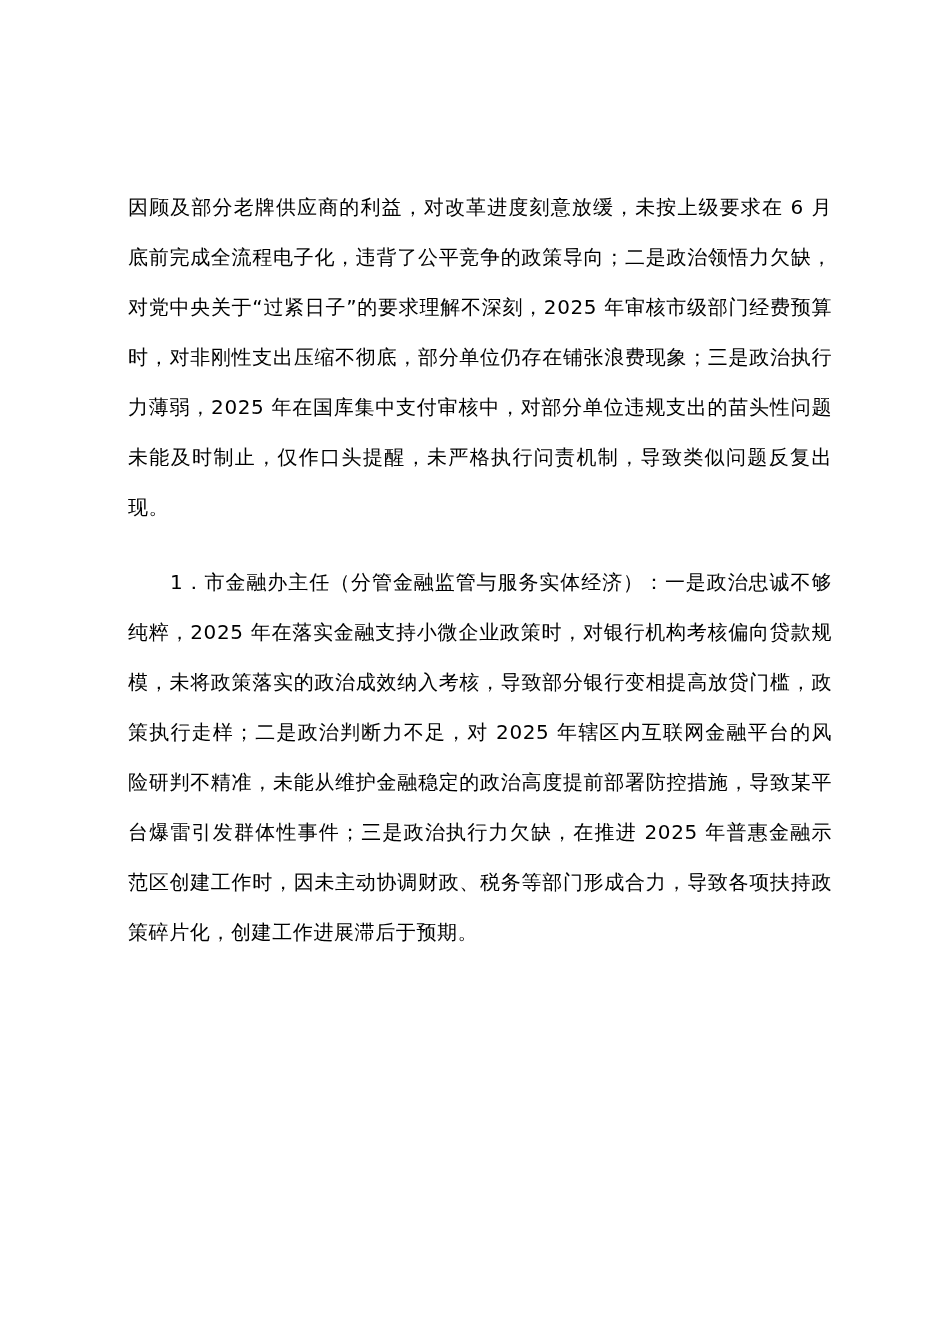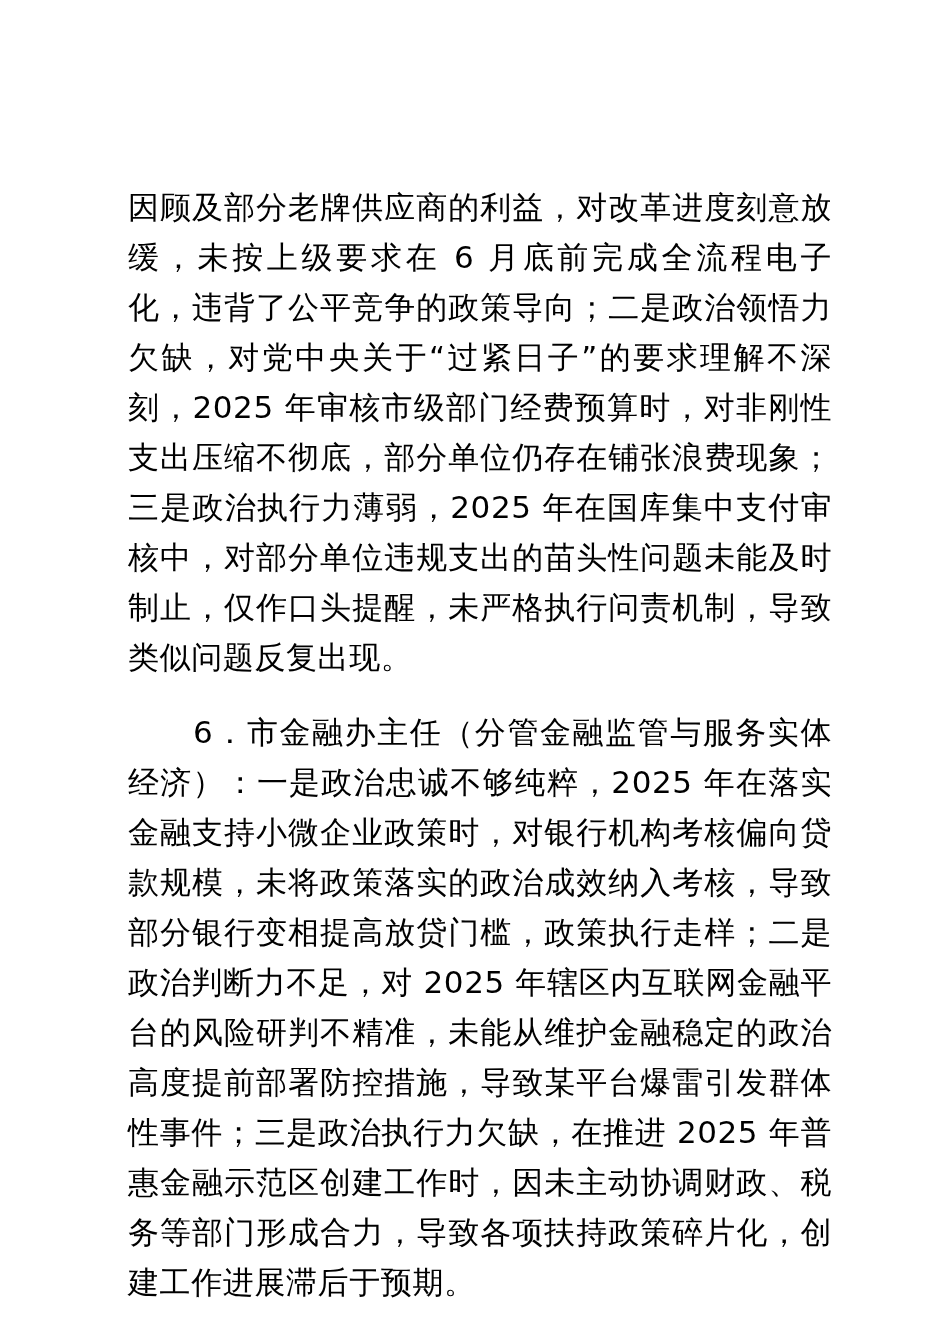"因顾及部分老牌供应商的利益，对改革进度刻意放缓，未按上级要求在 6" .para { font-size: 31px -> 20px }
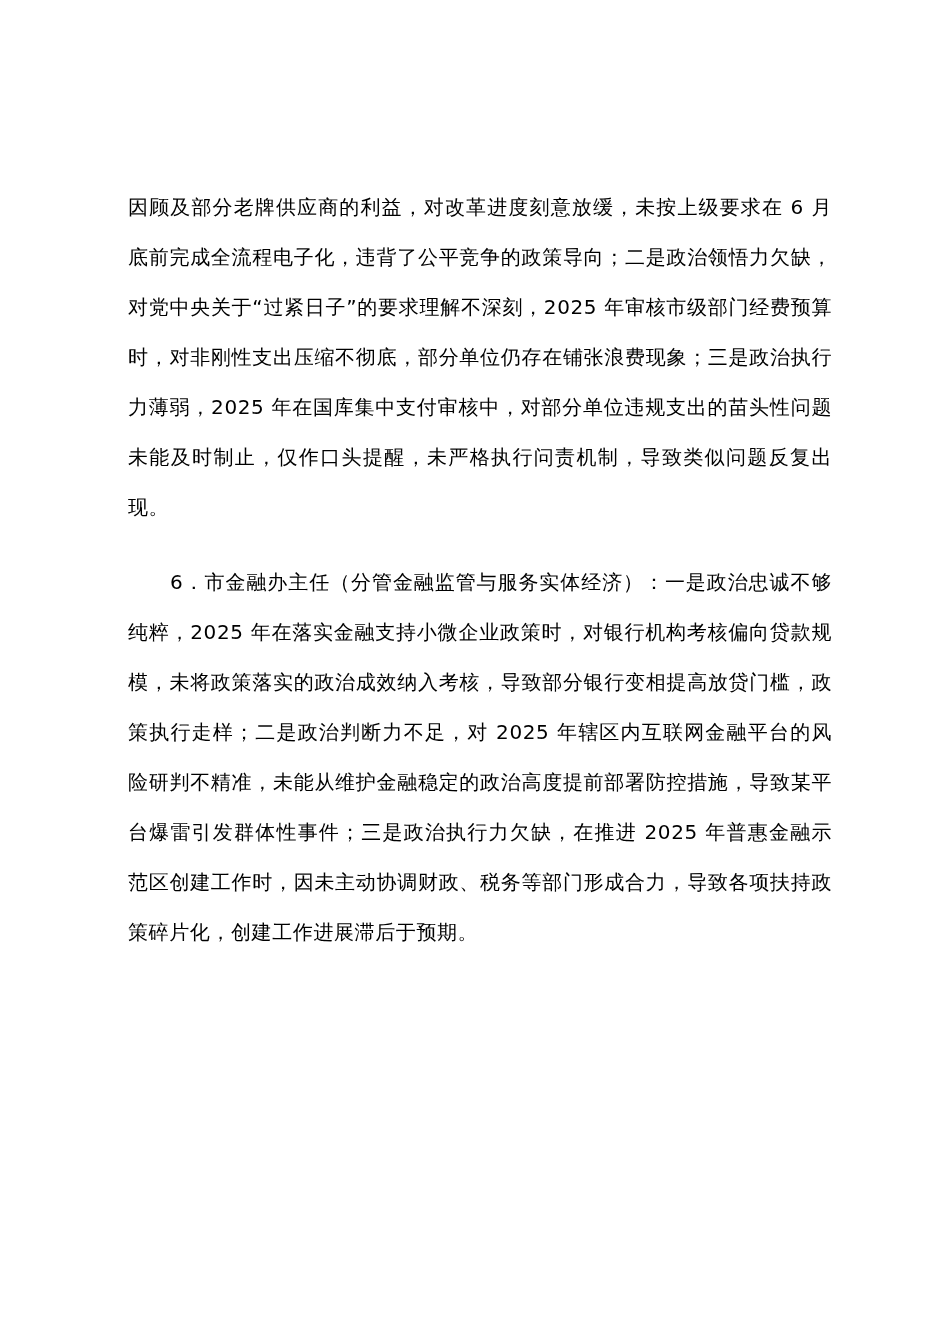"6．市金融办主任（分管金融监管与服务实体经济）：一是政治忠诚不够纯粹，2025" p.para { text: 6 -> 1 }
